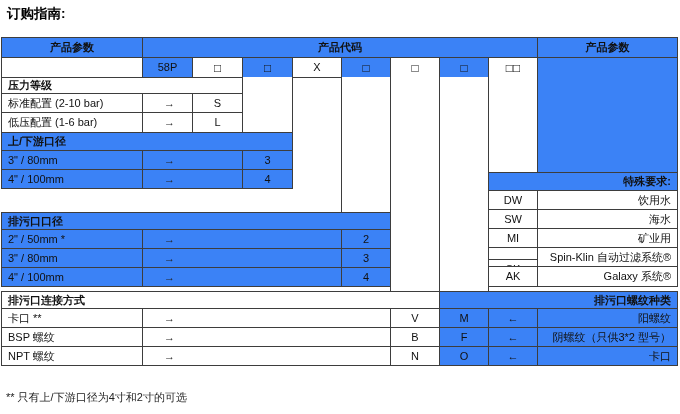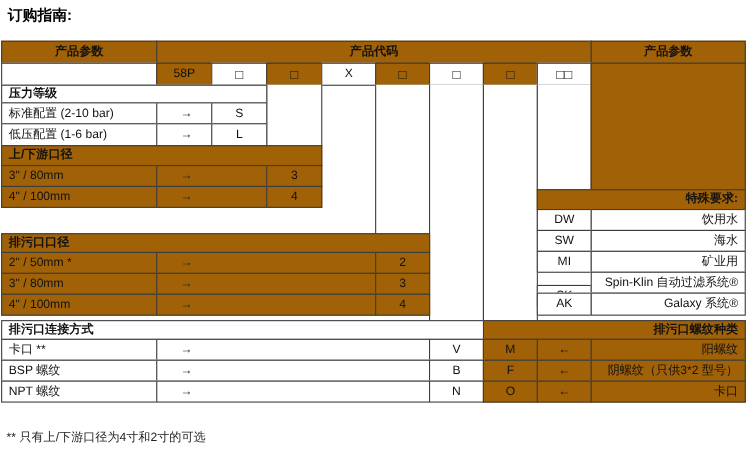"产品参数" .b { background: #a16207 -> #3b82f6 }
